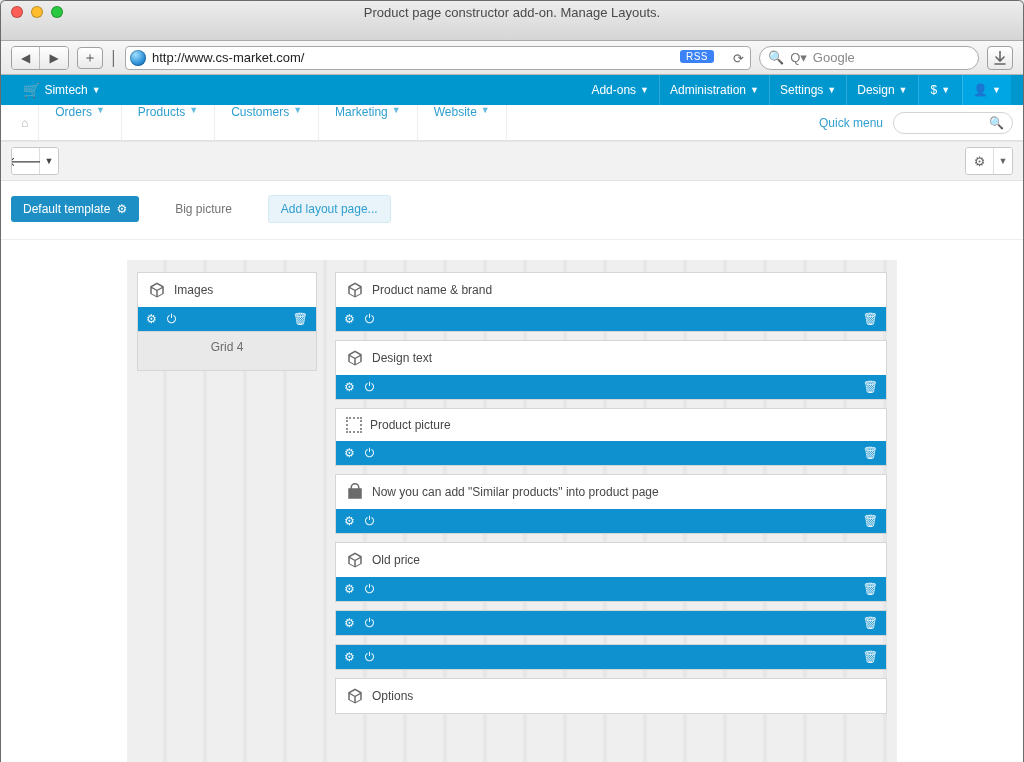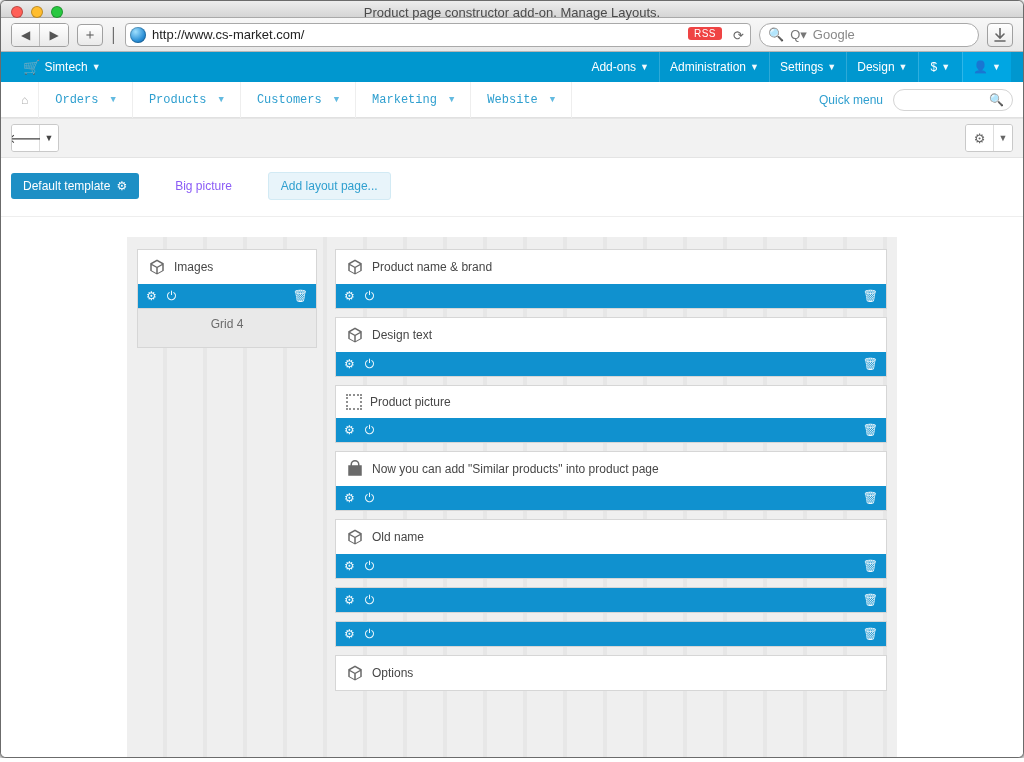"Product page constructor add-on. Manage" .mac-titlebar { height: 17px -> 40px }
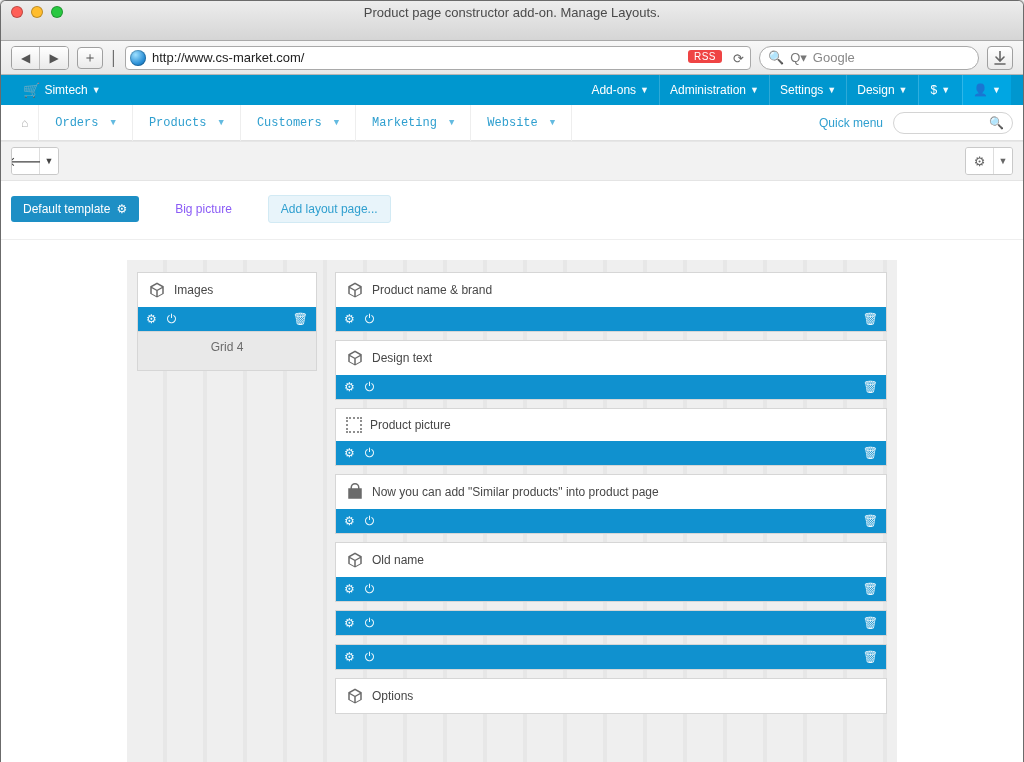"RSS" .rss-badge { background: #ef4444 -> #3b82f6; right: 28px -> 36px }
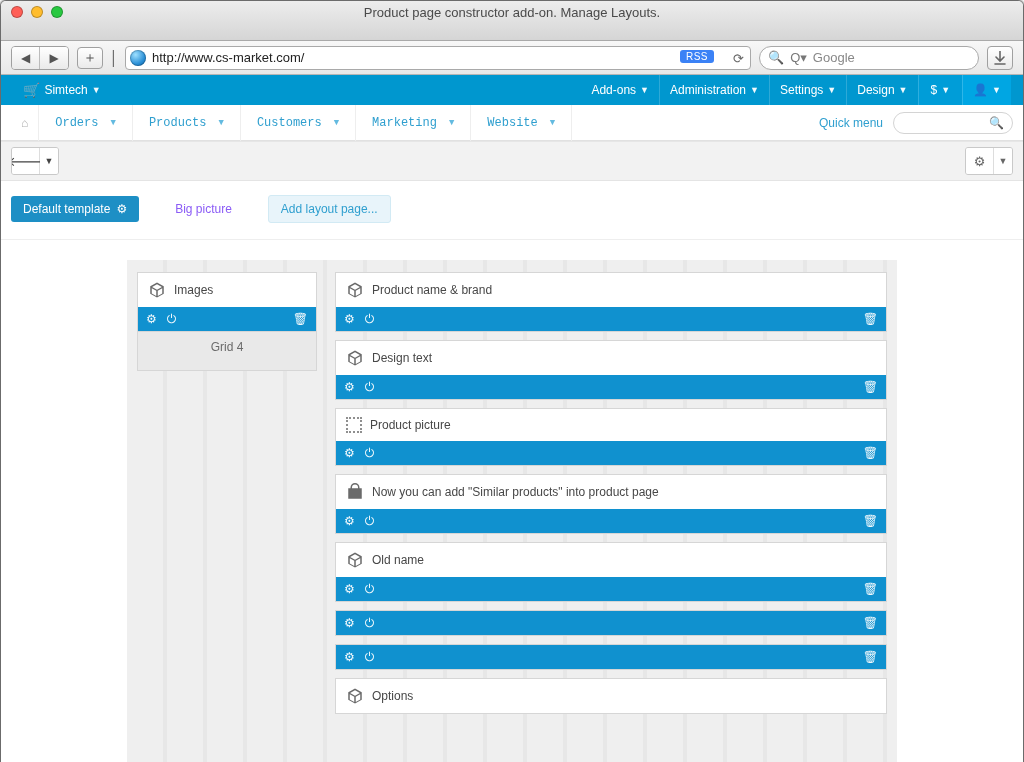"Orders" .lightbar .menu { align-items: center -> flex-start; font-family: Liberation Mono, monospace -> none; gap: 12px -> 4px }
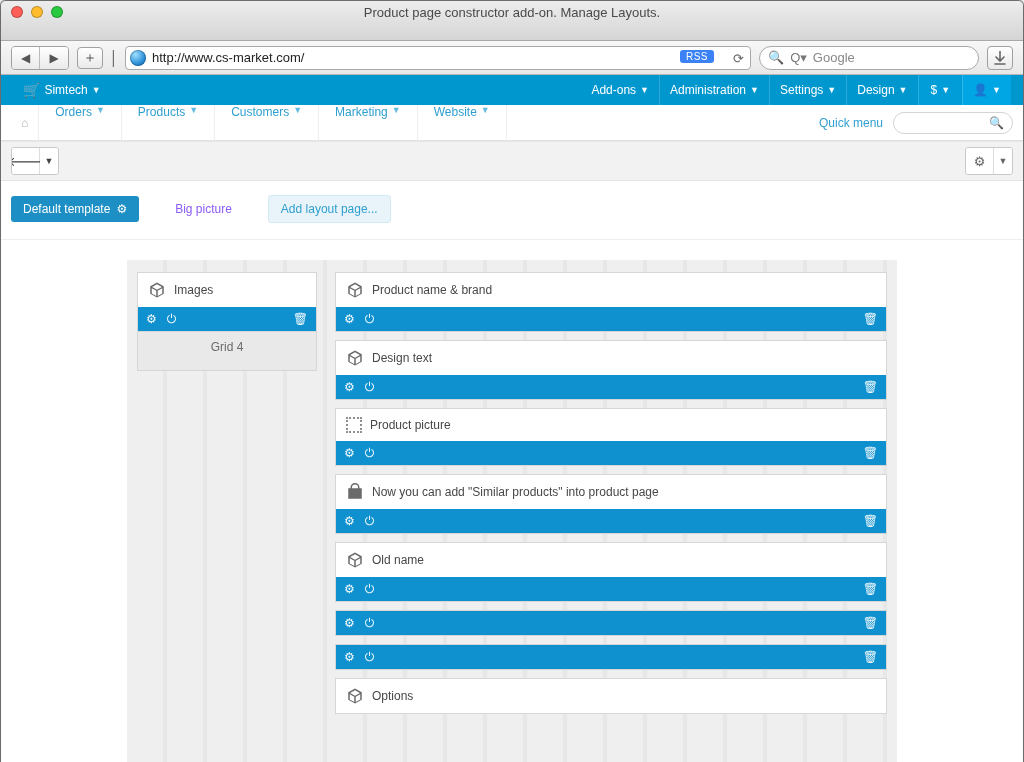"Big picture" .tab-link { color: #8b5cf6 -> #737373 }
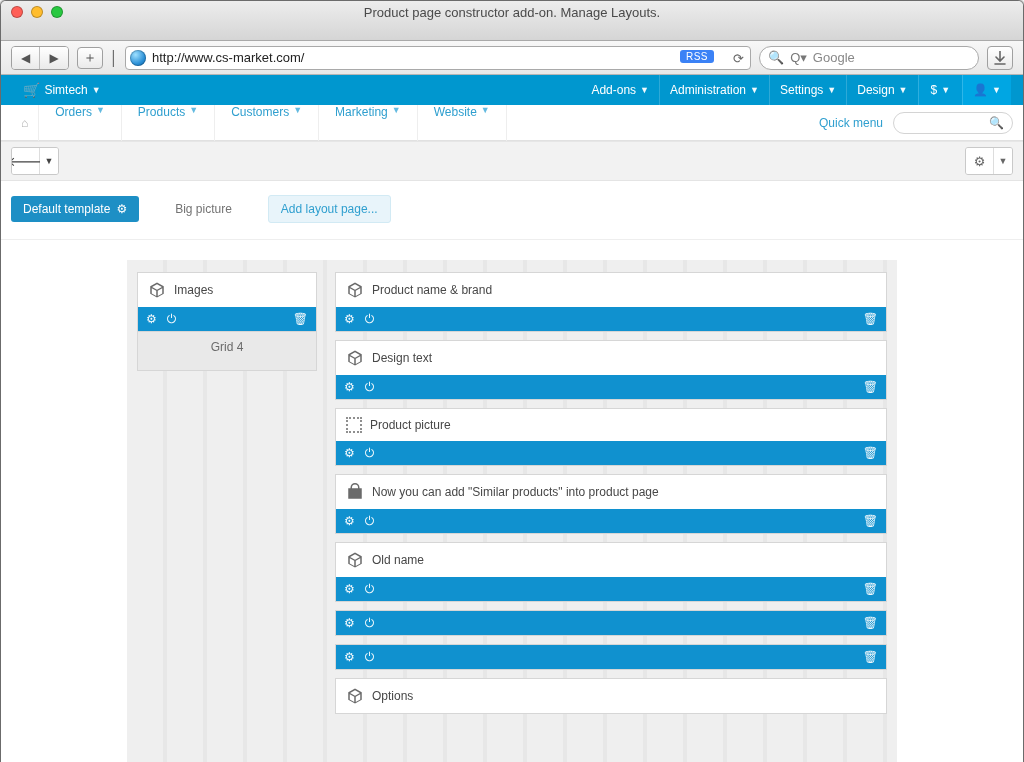"Old name" span { text: name -> price }
